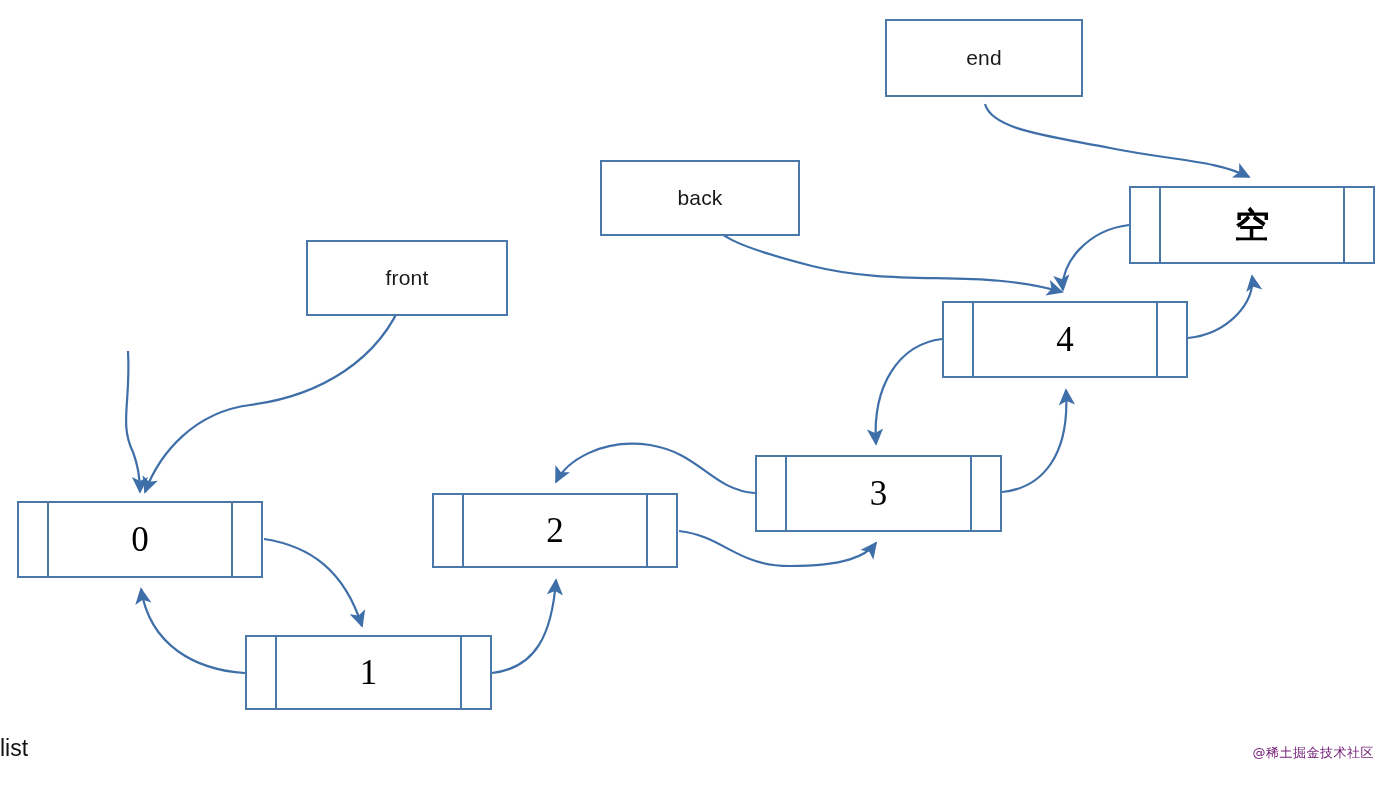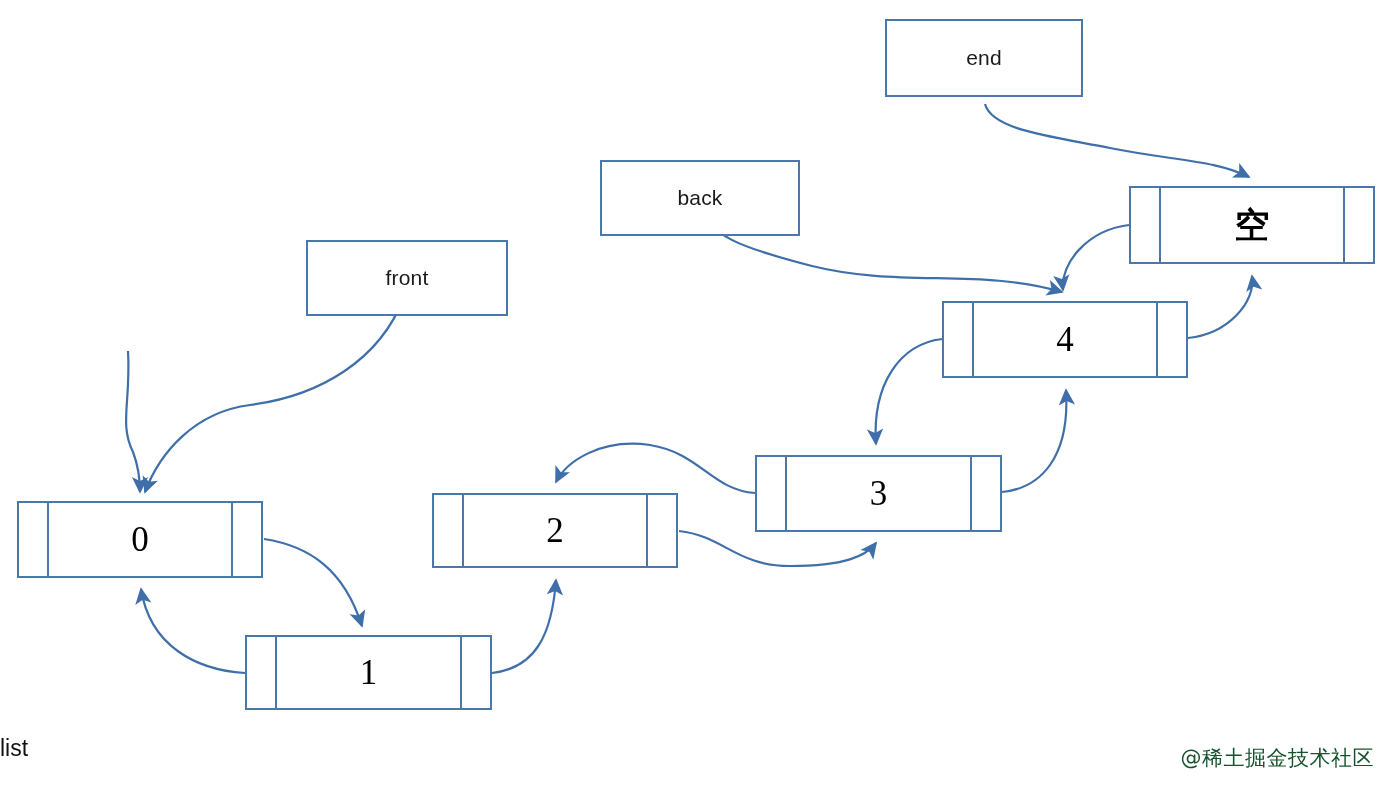"@稀土掘金技术社区" #watermark { color: #14532d -> #701a75; font-size: 21px -> 13px }
